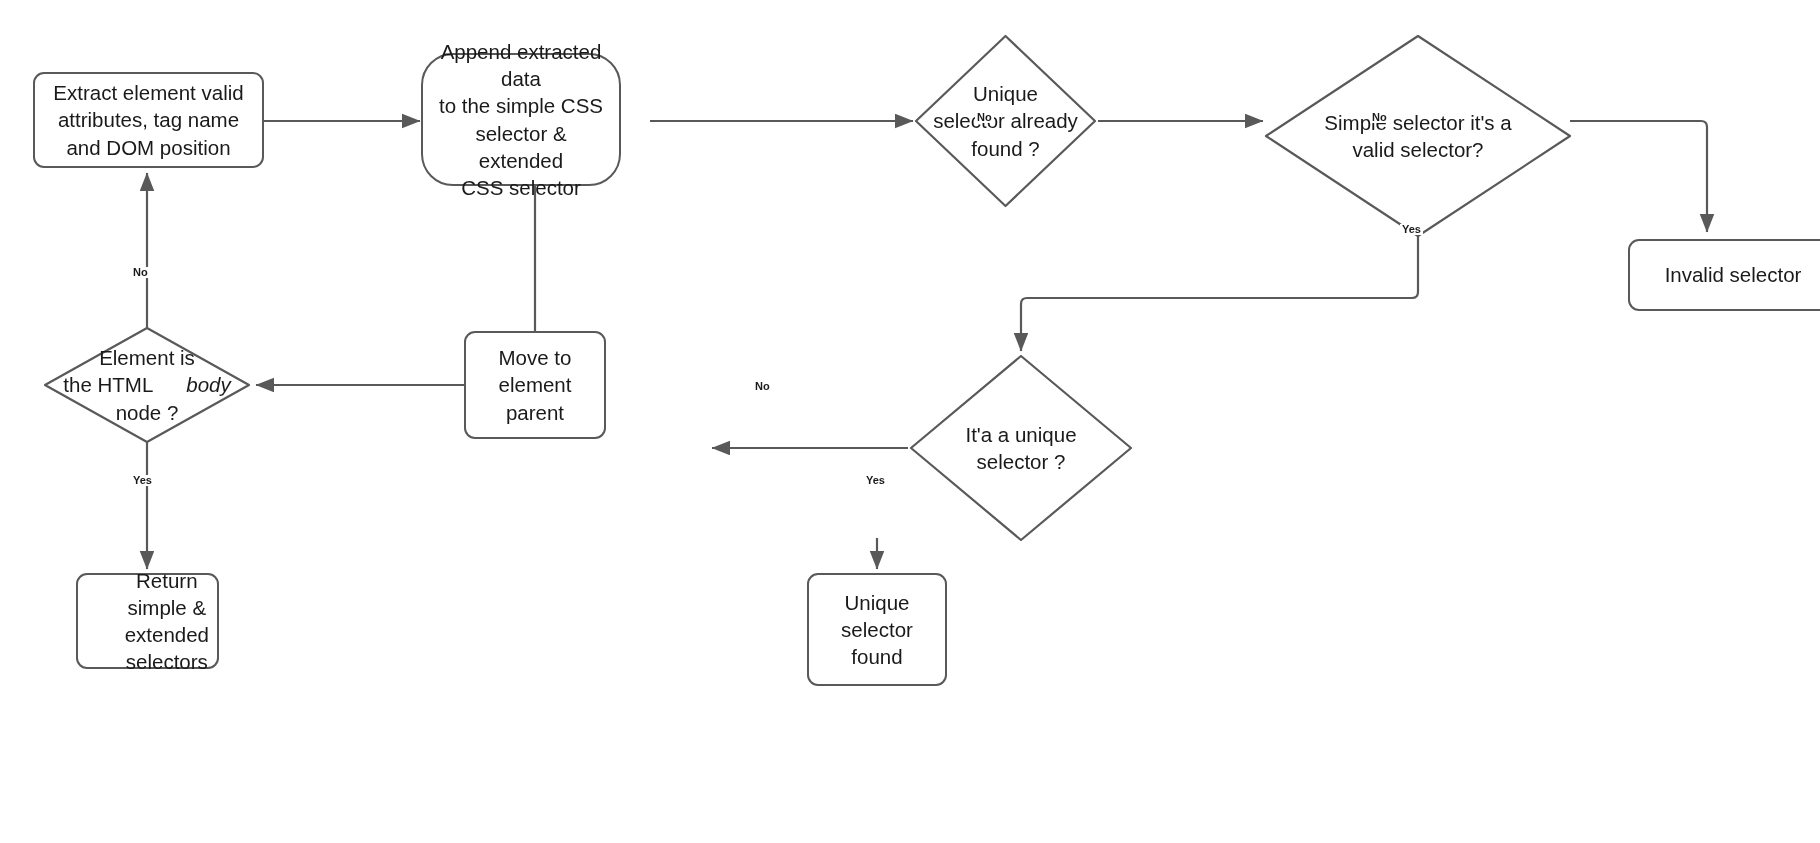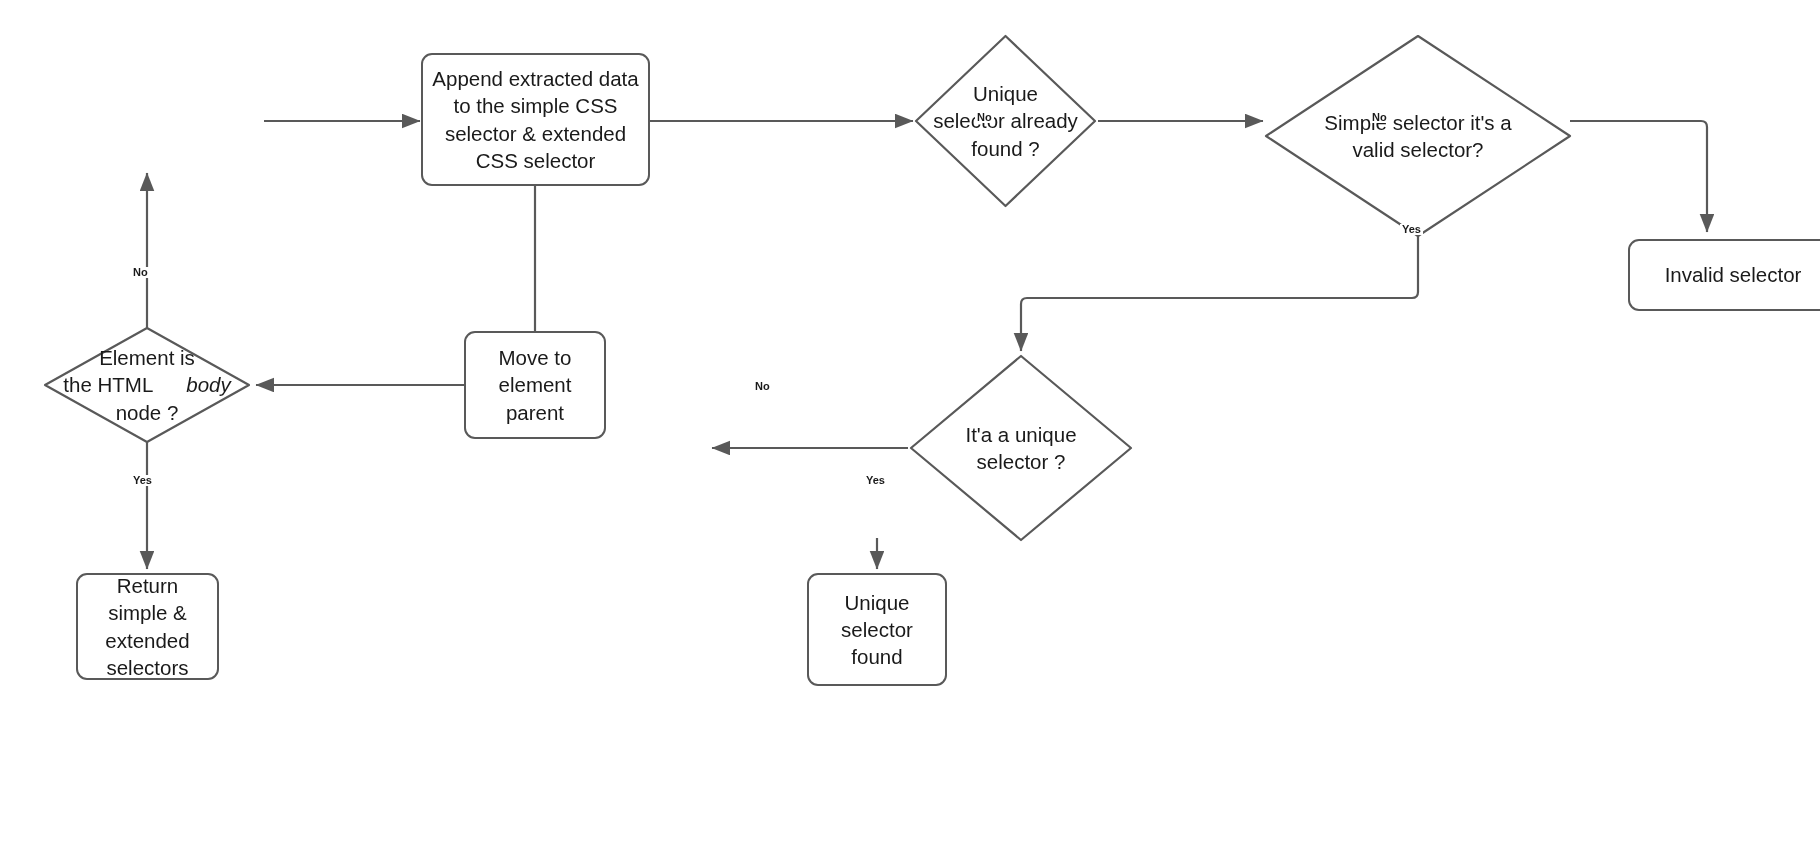"Append extracted data" div.node { border-radius: none -> 32px; width: 229px -> 200px }
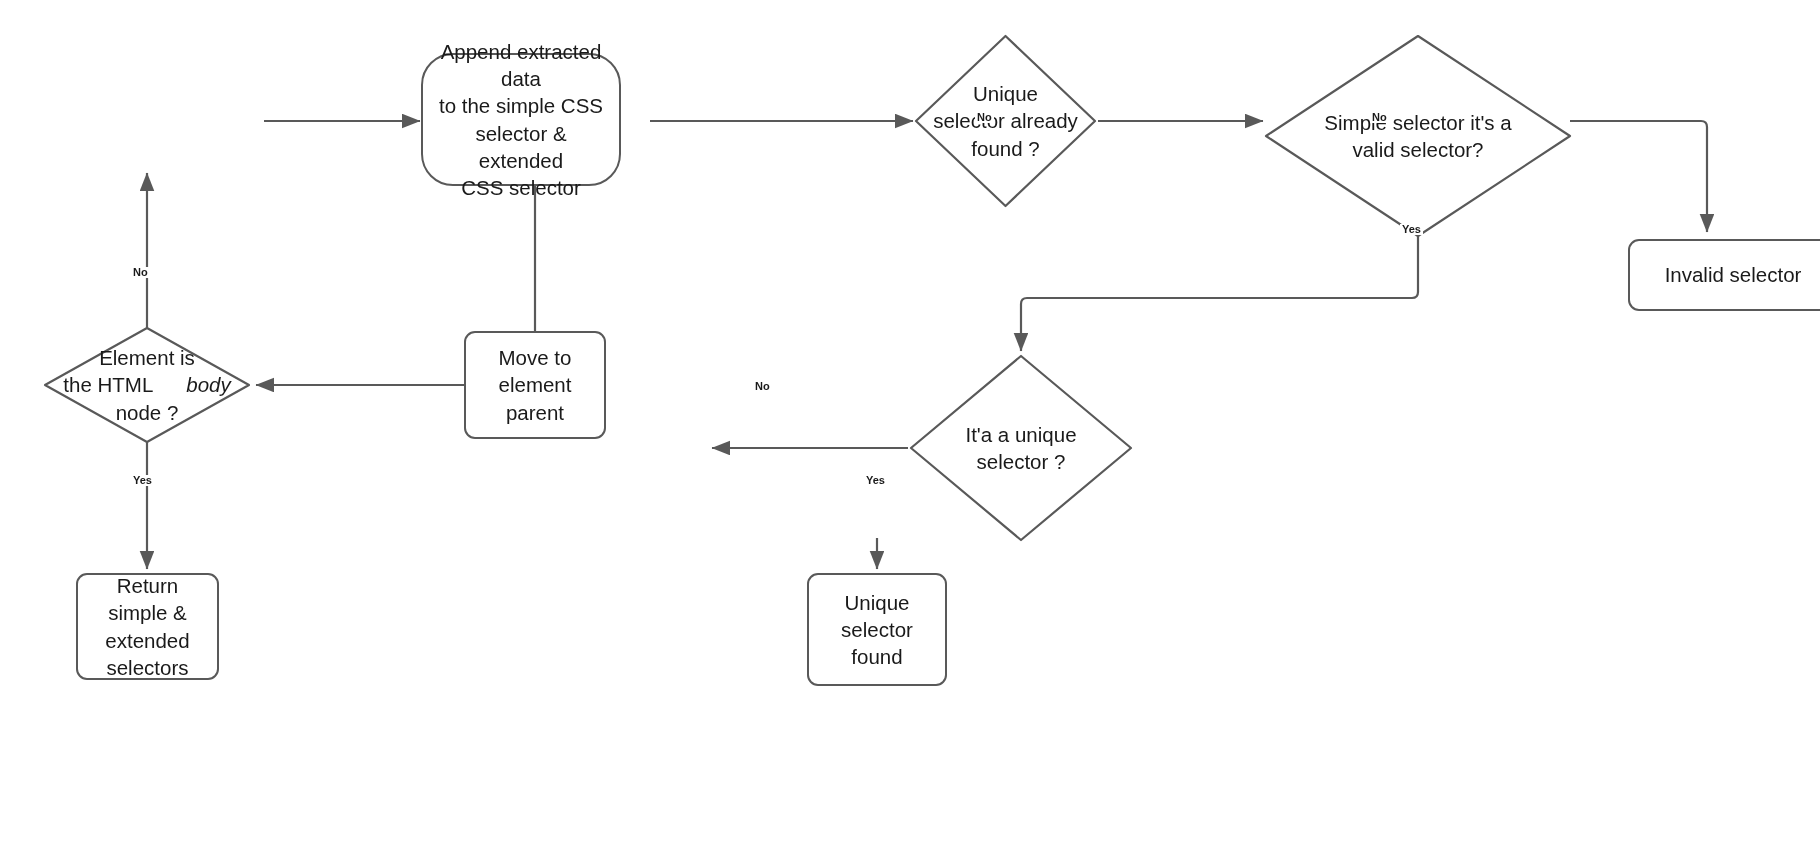"Extract element valid" div.node { html: none -> <div> <span> <span>Extract element valid</span><br> <span>attributes, tag name</span><br> <span>and DOM position</span> </span> </div> }
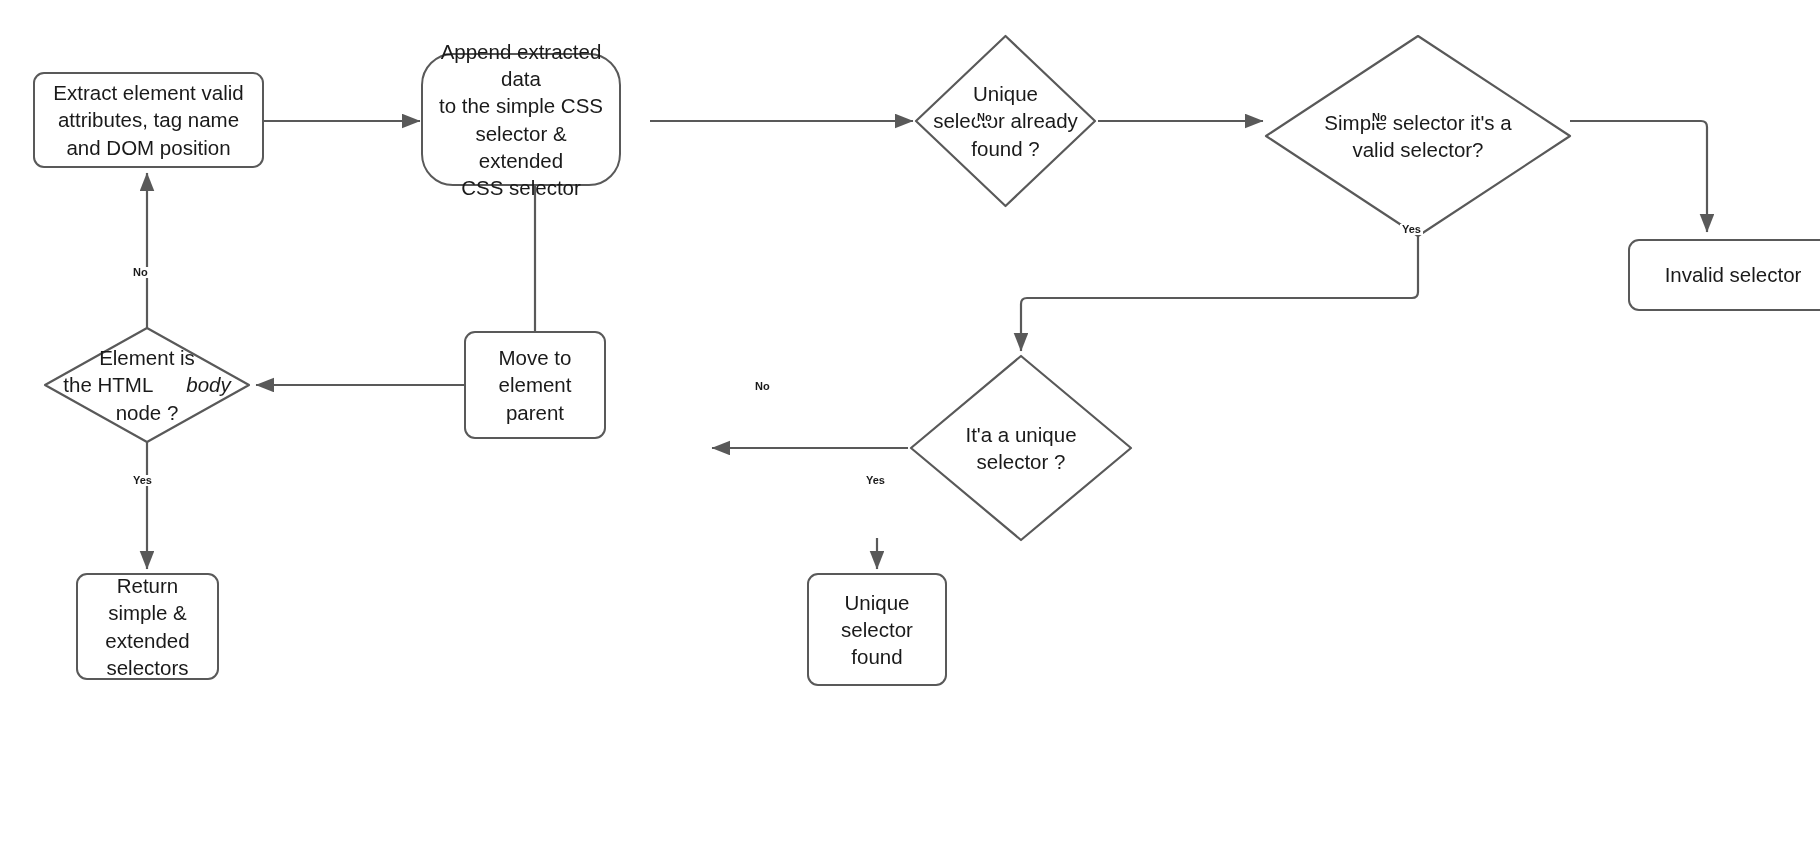"Return" div.node { height: 107px -> 96px; justify-content: none -> flex-end }
